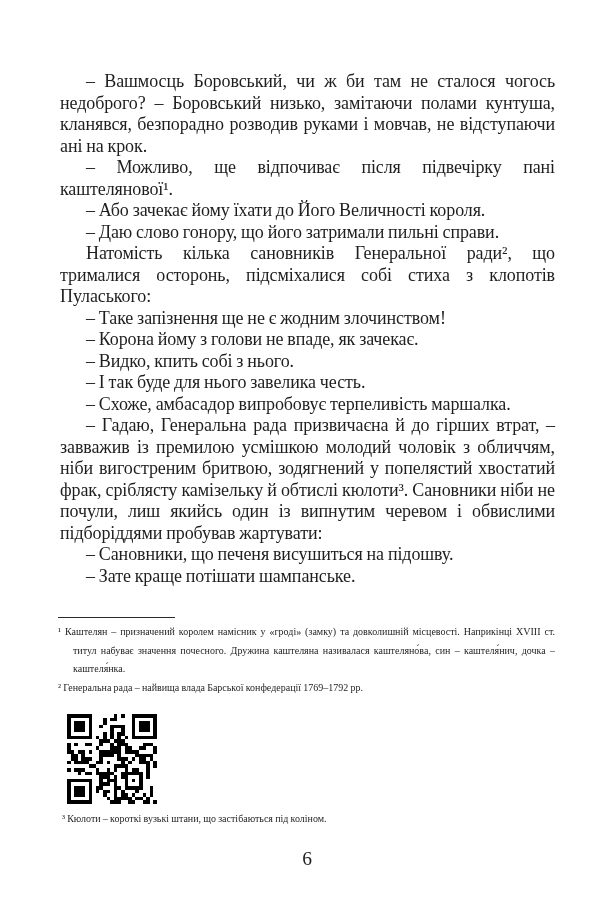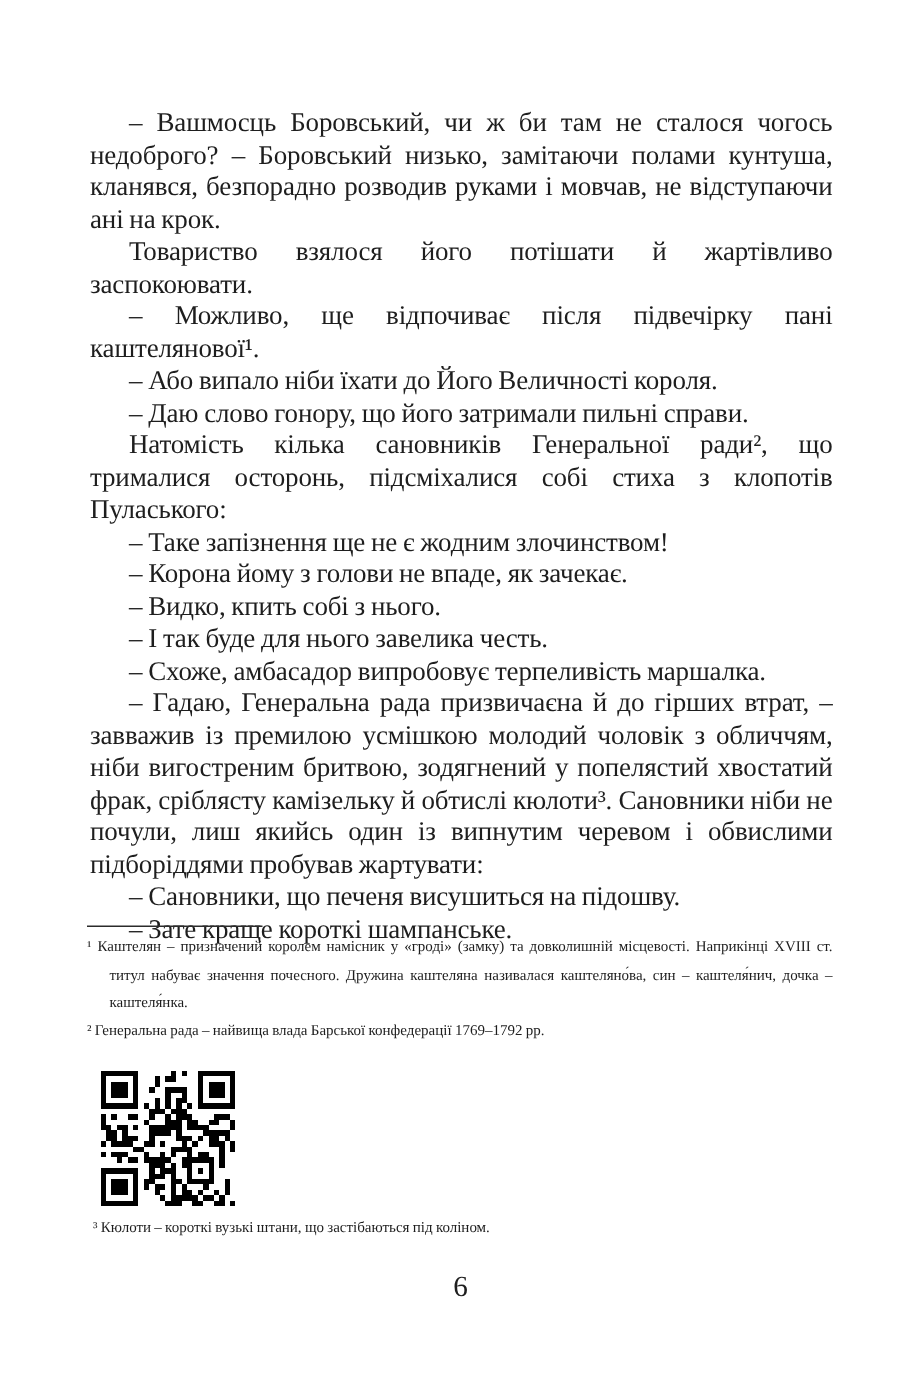"Товариство взялося його потішати й" p.par { html: <p>Товариство взялося його потішати й жартівливо заспокоювати.</p> -> none }
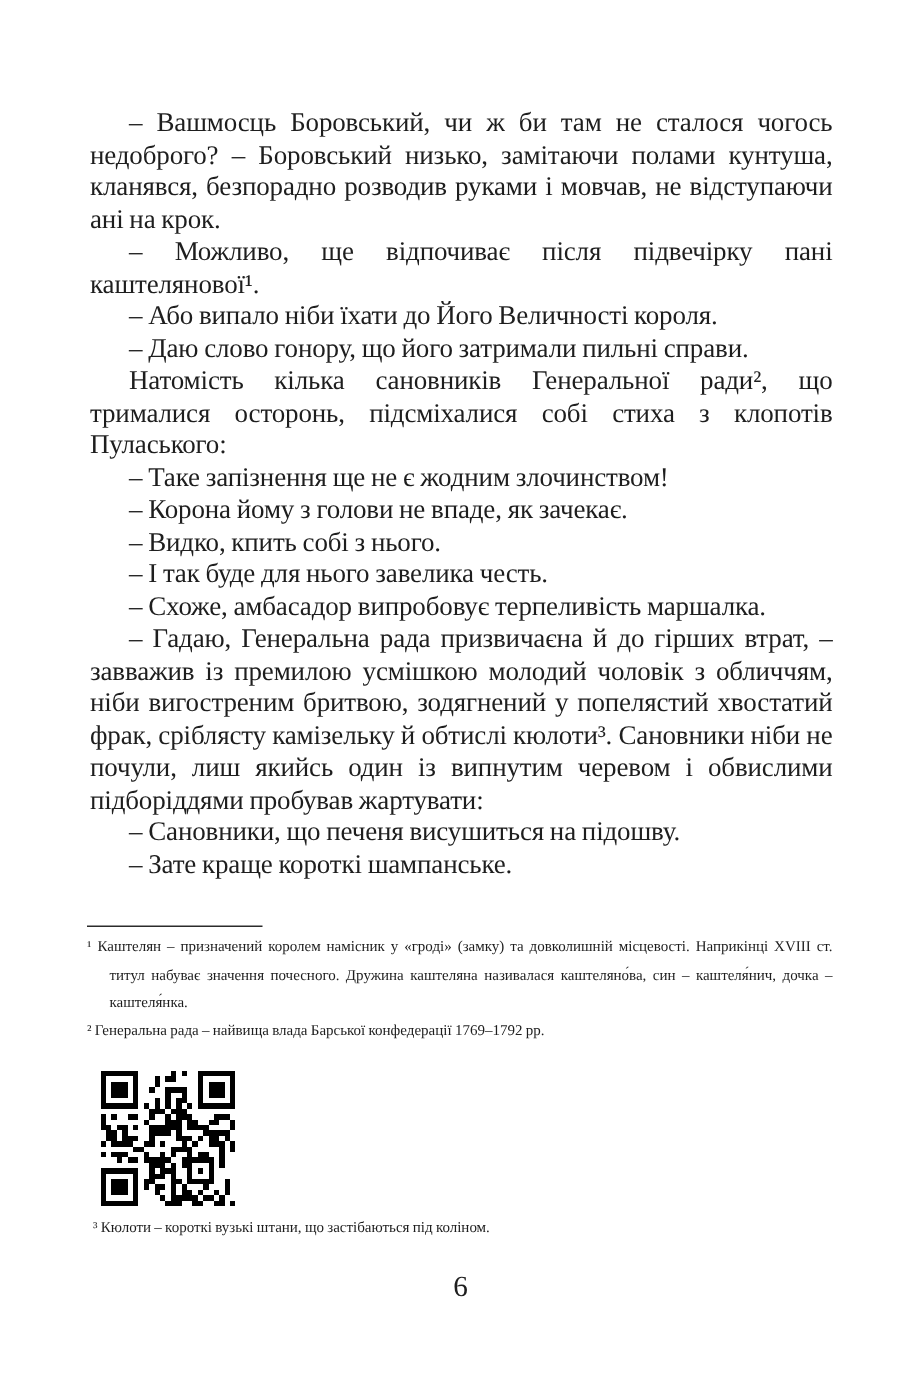"– Або випало ніби їхати" p.par { text: випало ніби -> зачекає йому }
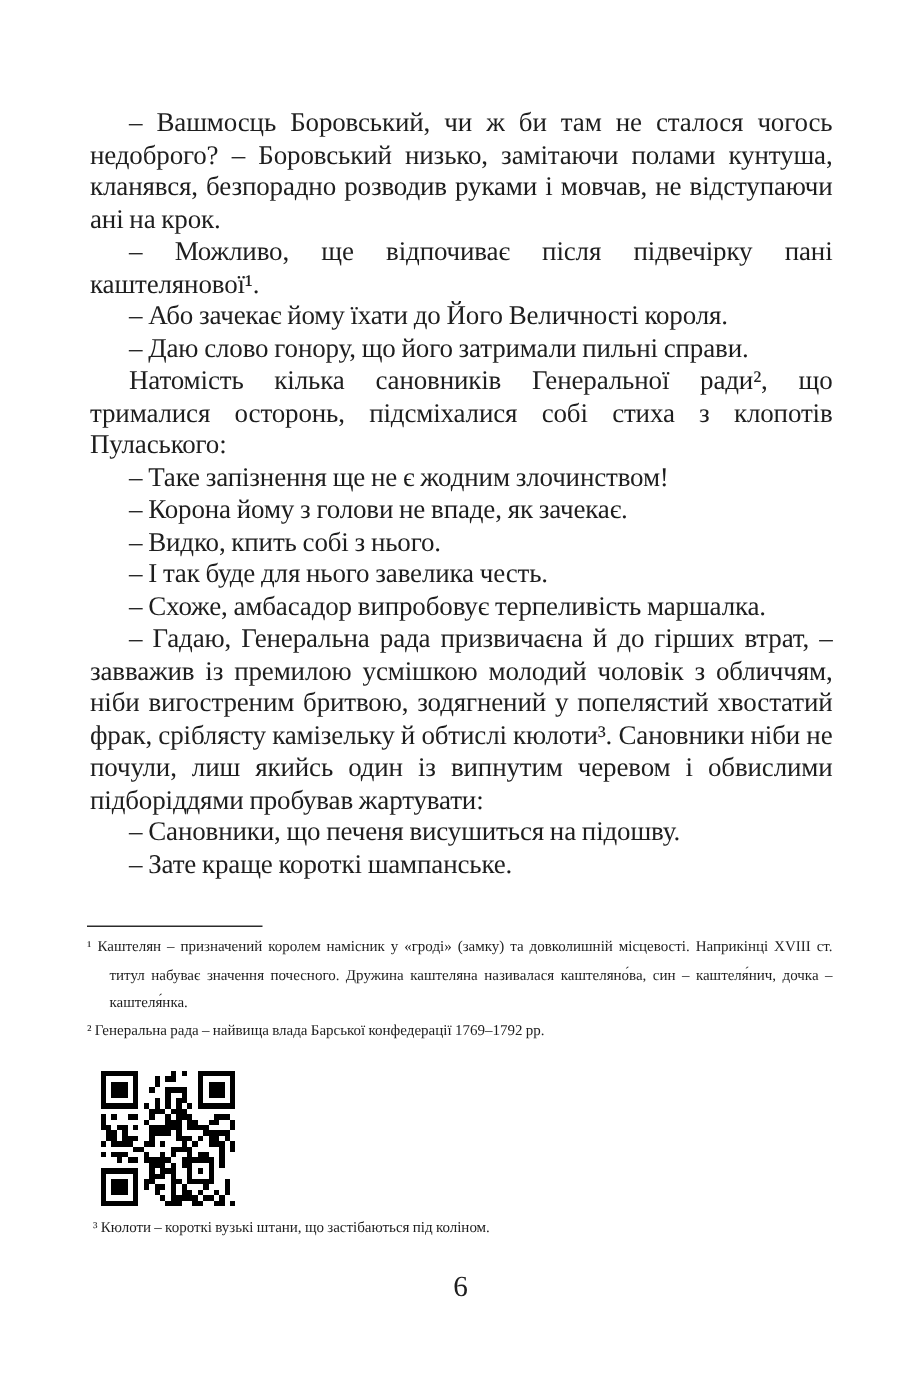"– Зате краще короткі шампанське." p.par { text: короткі -> потішати }
